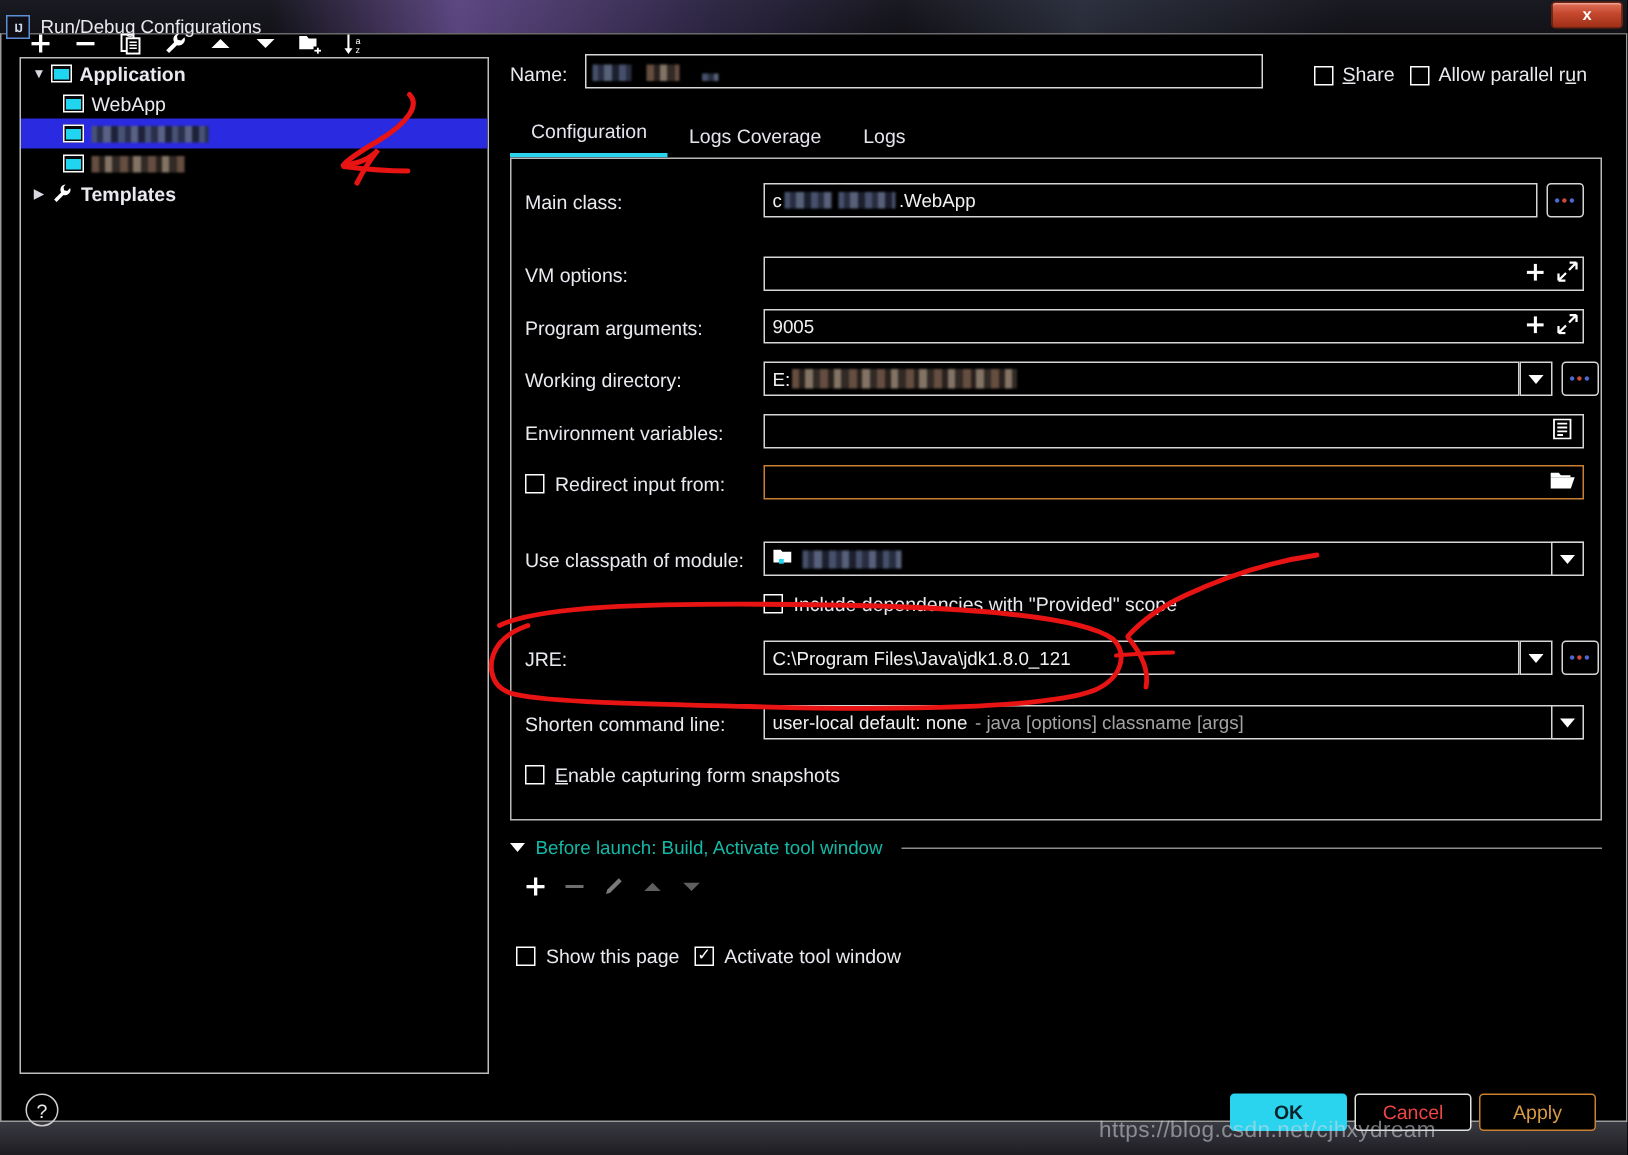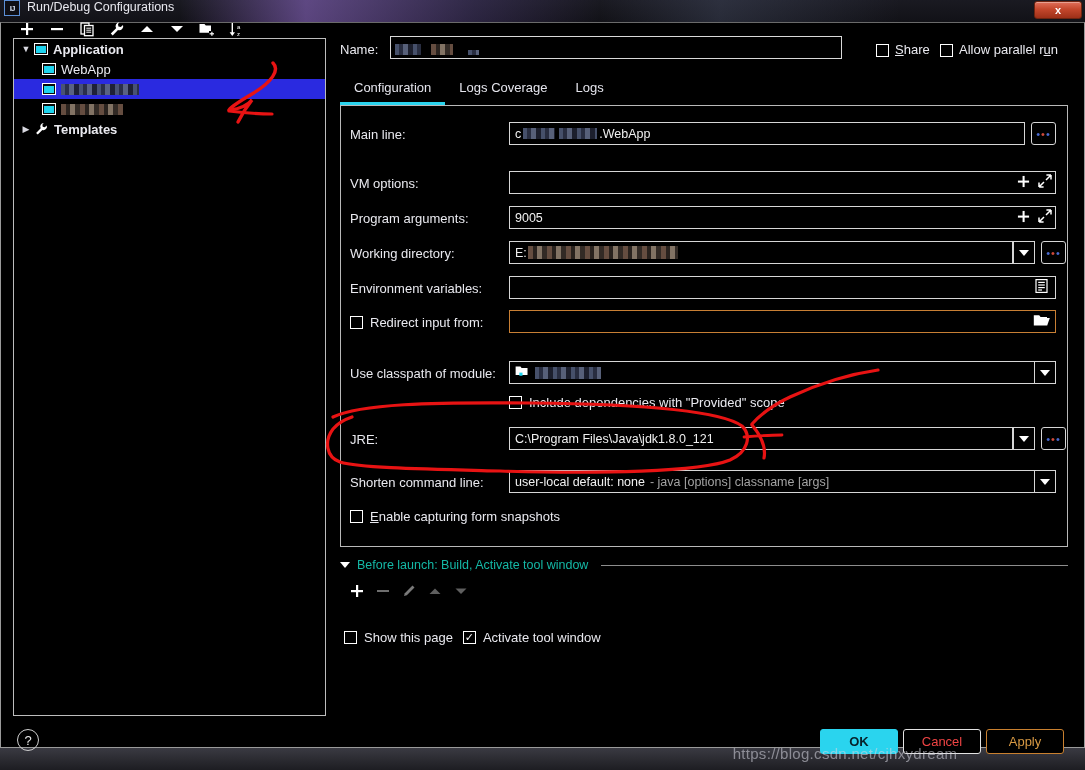"IJ" .titlebar { align-items: flex-start -> center }
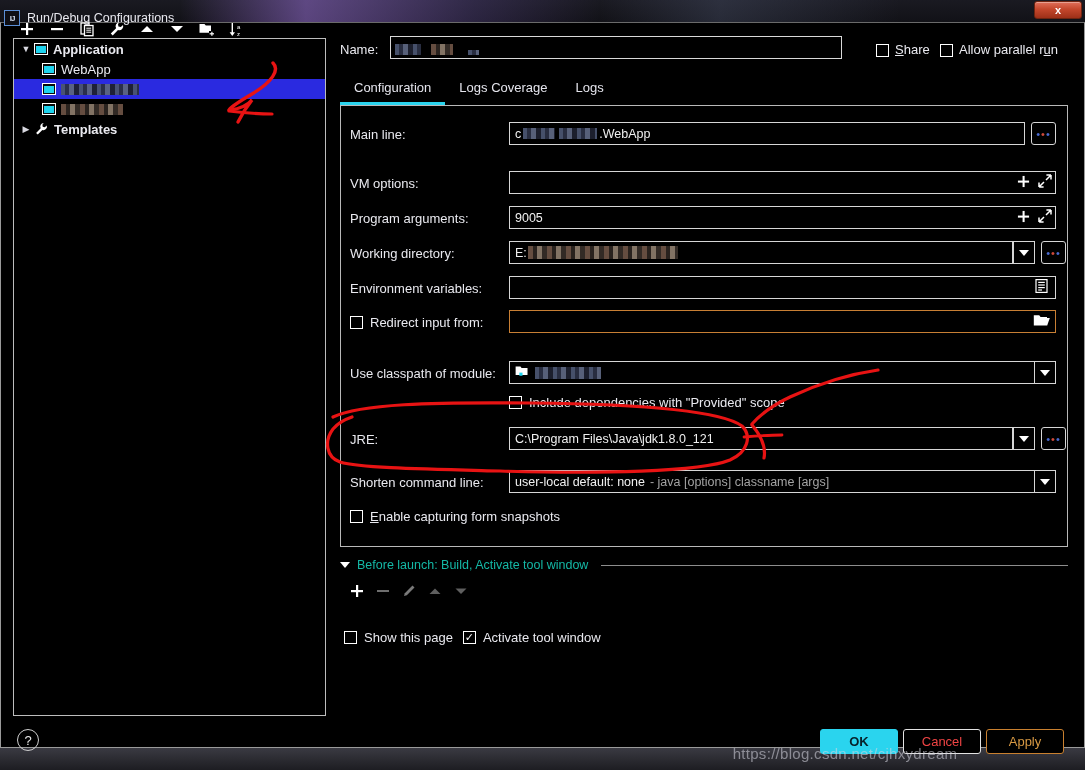"Configuration" .tabs { align-items: none -> flex-end }
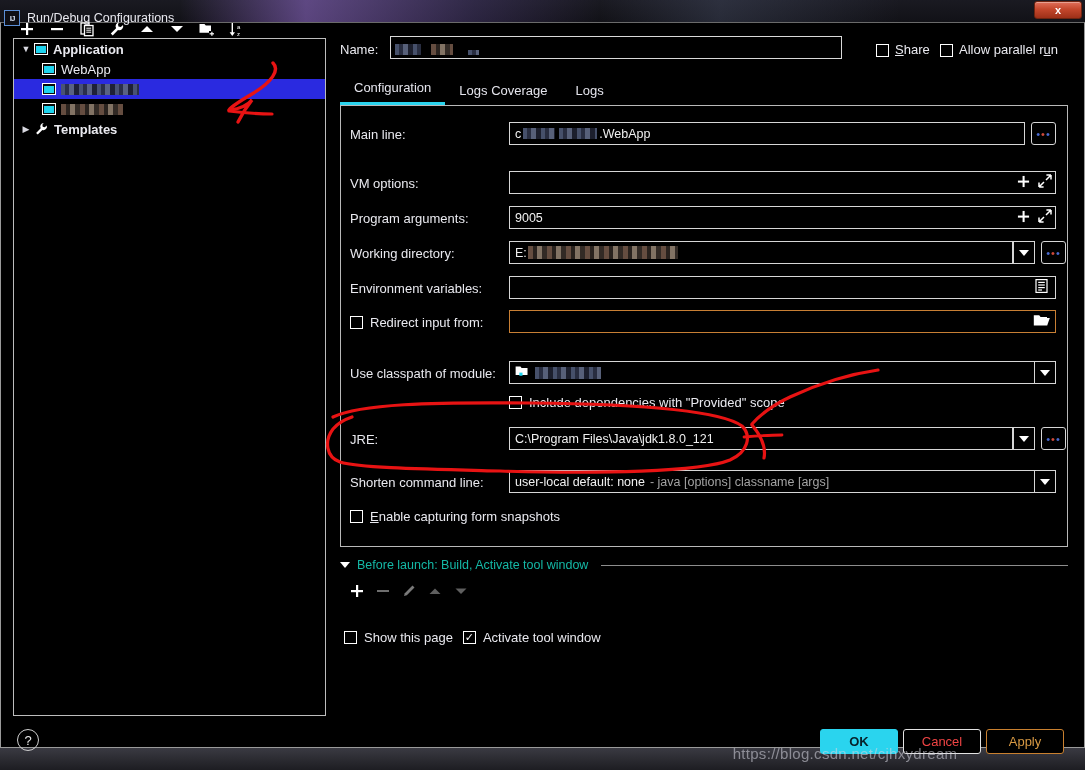"Main line:" div.flabel { text: line -> class }
